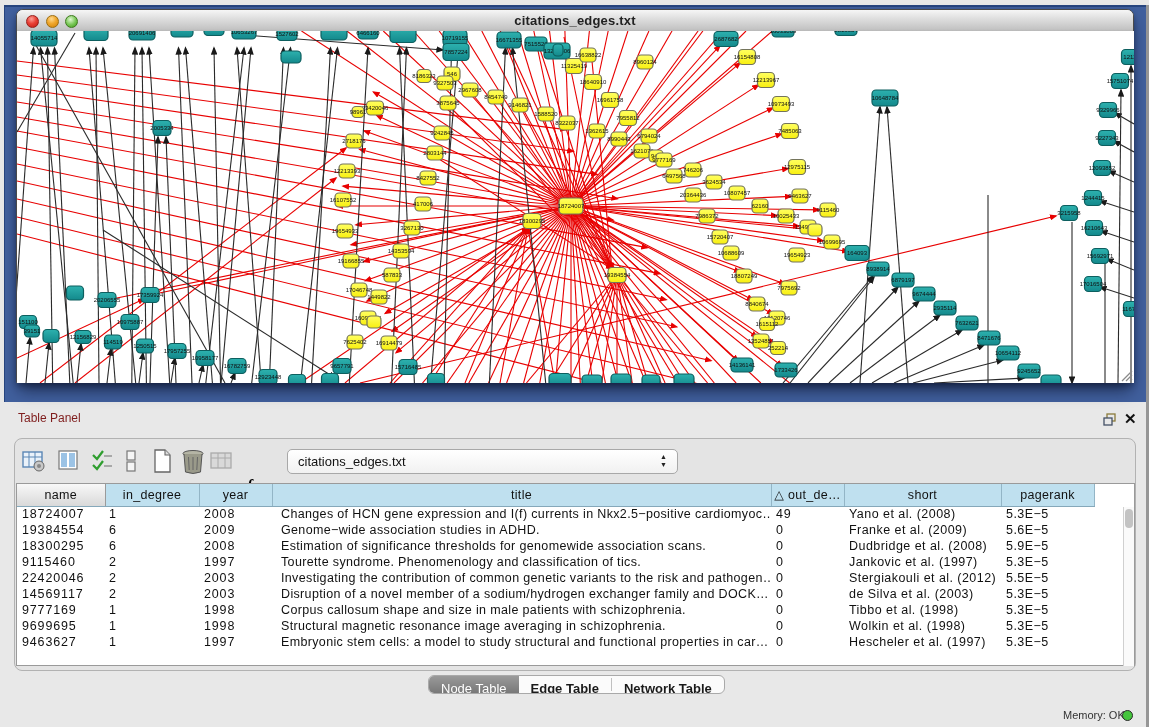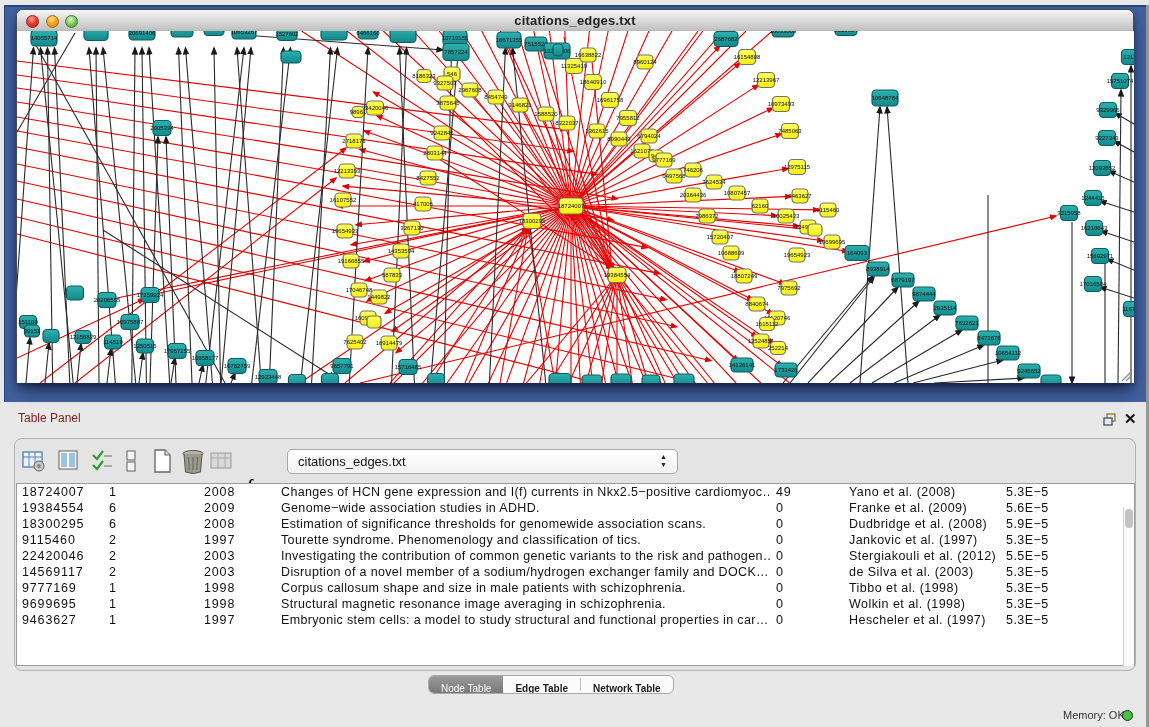"name" tr { html: none -> <tr> <th>name</th> <th>in_degree</th> <th>year</th> <th>title</th> <th>△ out_de…</th> <th>short</th> <th>pagerank</th> </tr> }
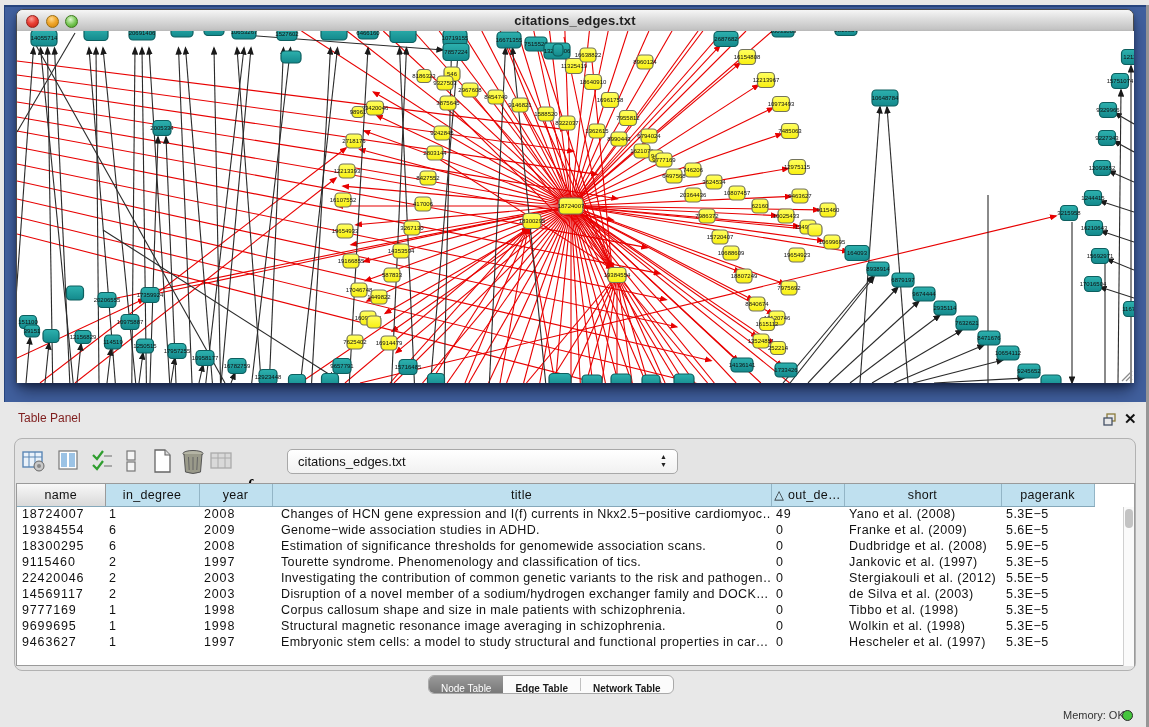"Node Table" .tab { font-size: 10px -> 13px }
